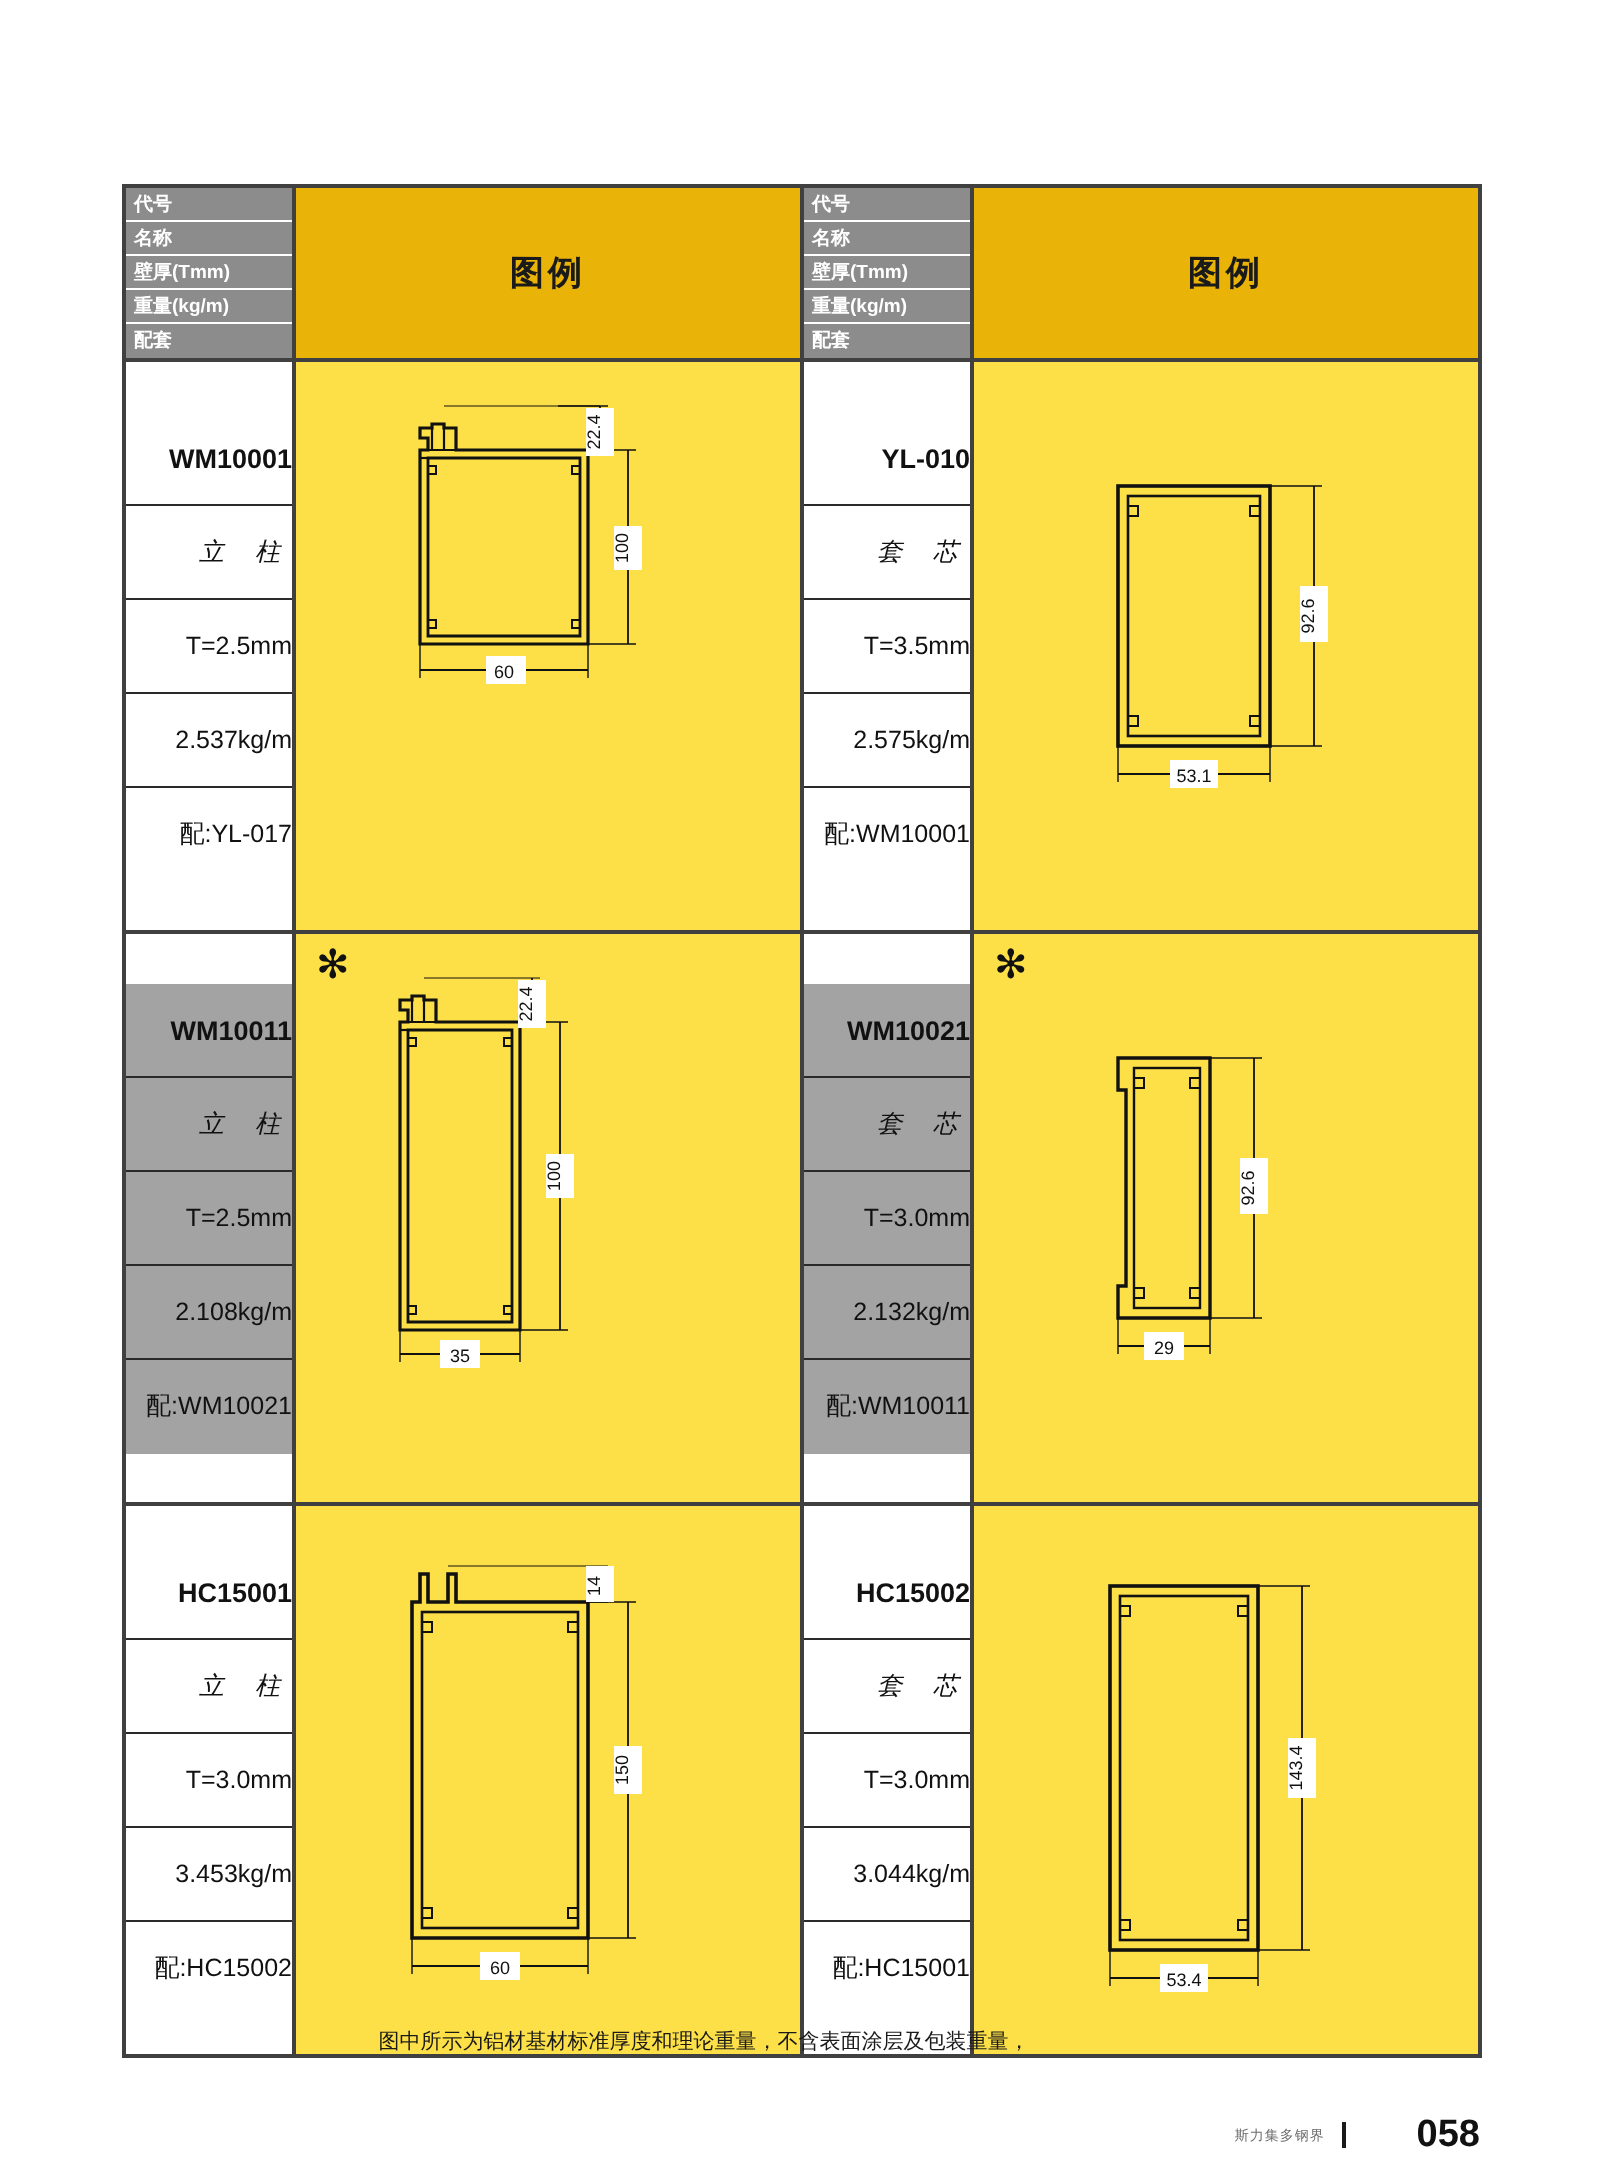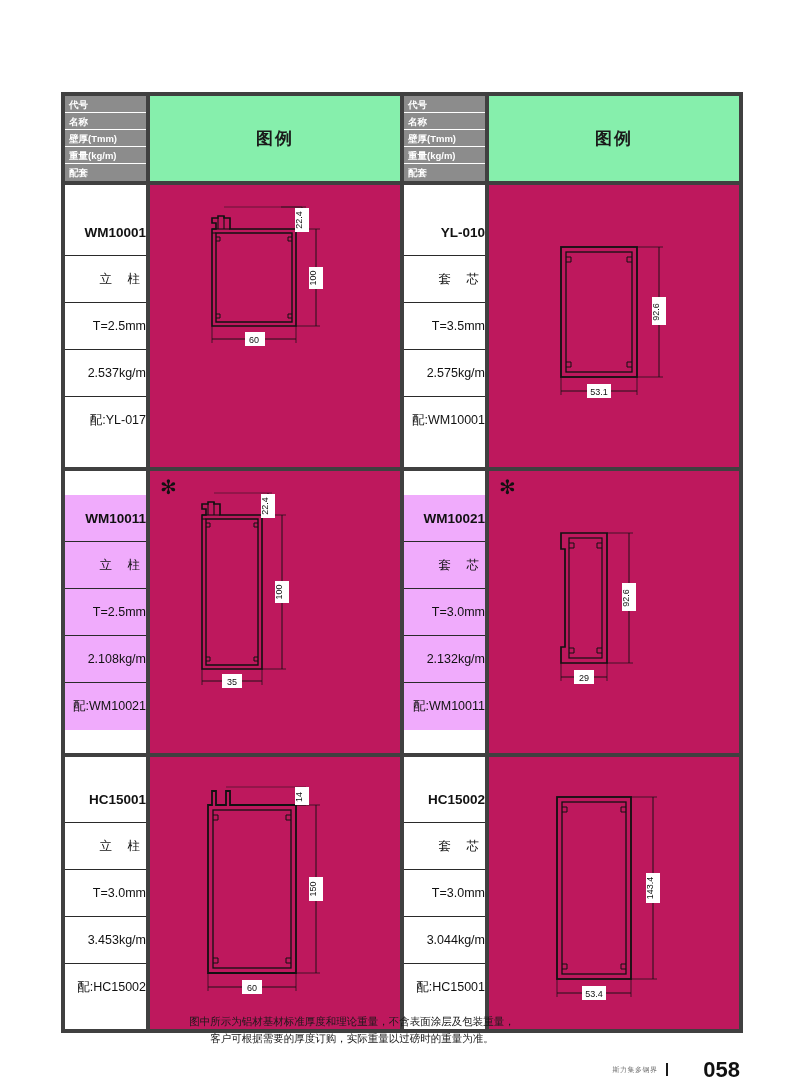"代号" .catalog td, .catalog th { border: 4px solid #404040 -> 2px solid #404040 }
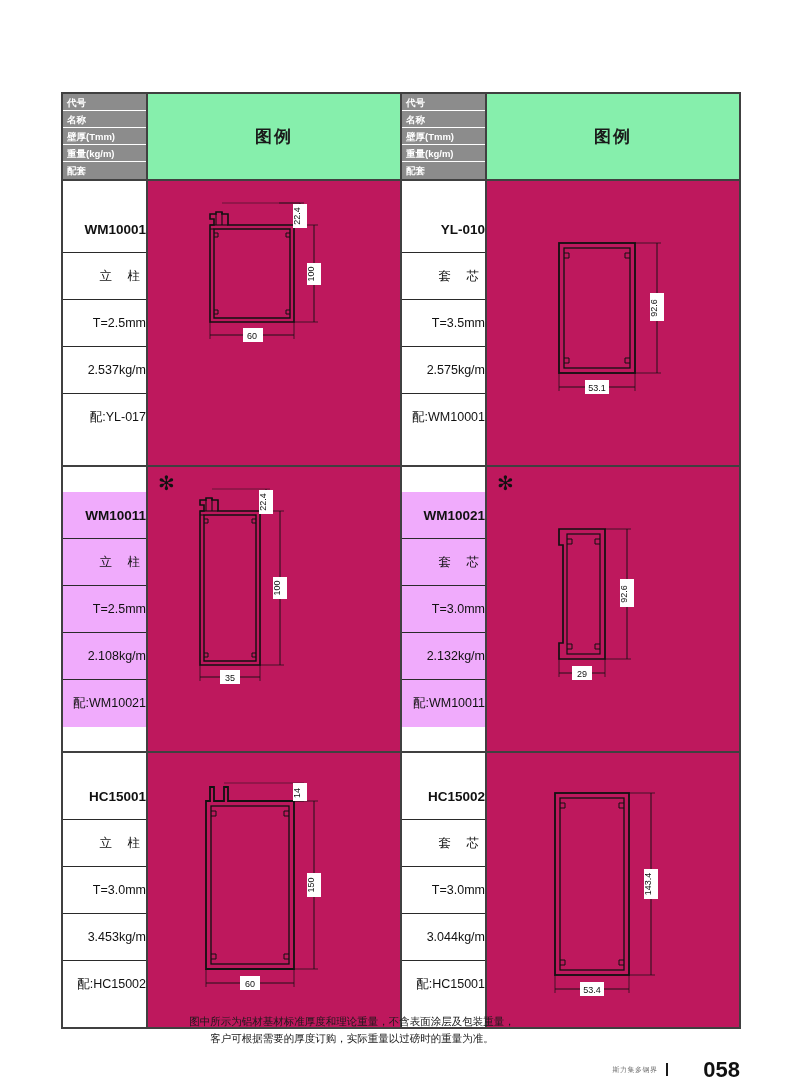"图例" .hdr-fig { background: #86efac -> #eab308 }
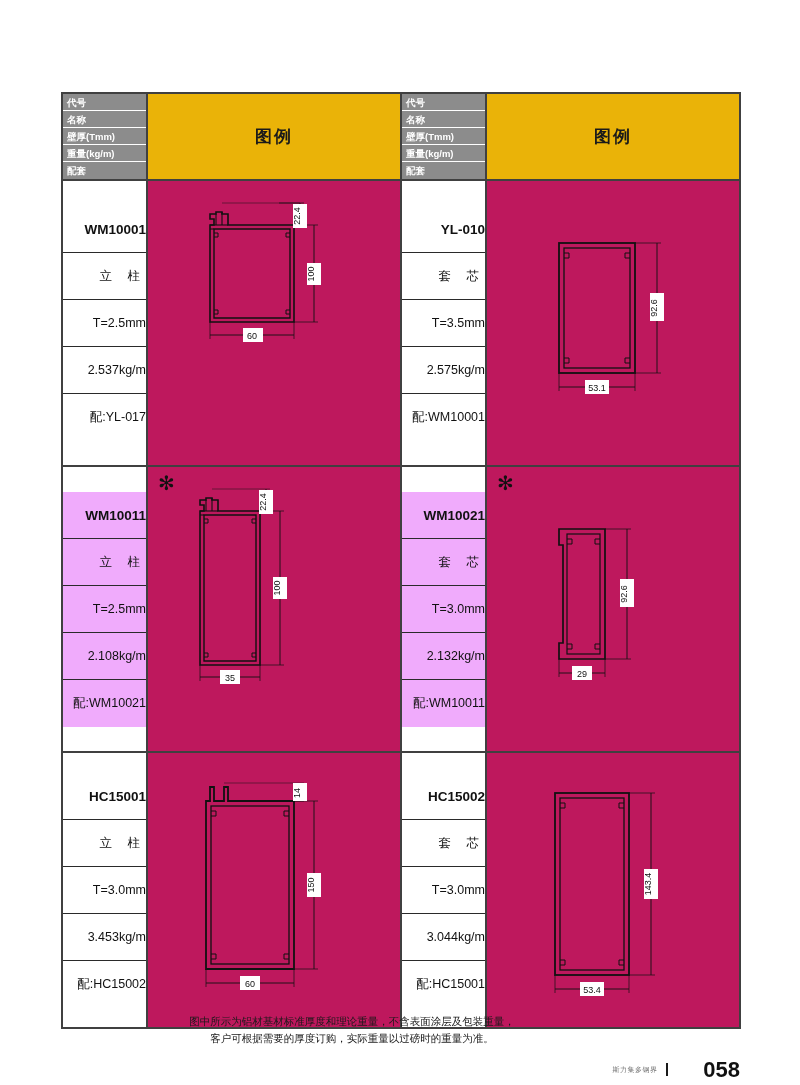"立 柱" .spec-cell.name { font-style: none -> italic }
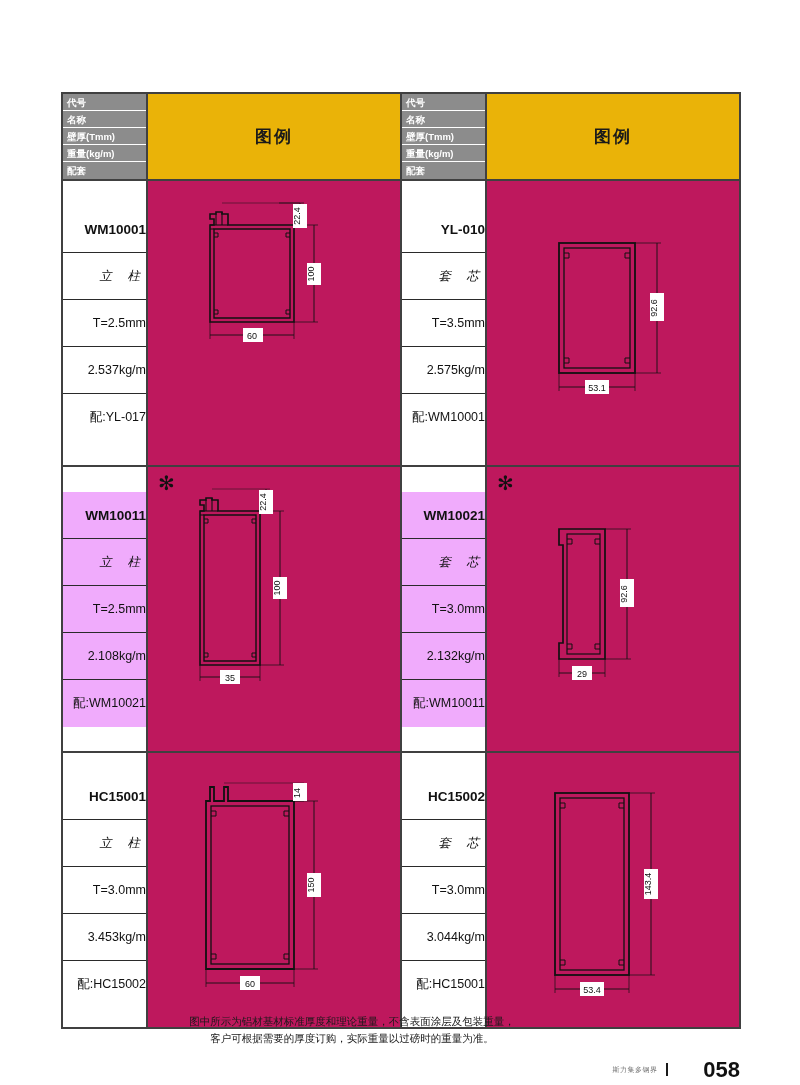"60" .fig-cell { background: #be185d -> #fde047 }
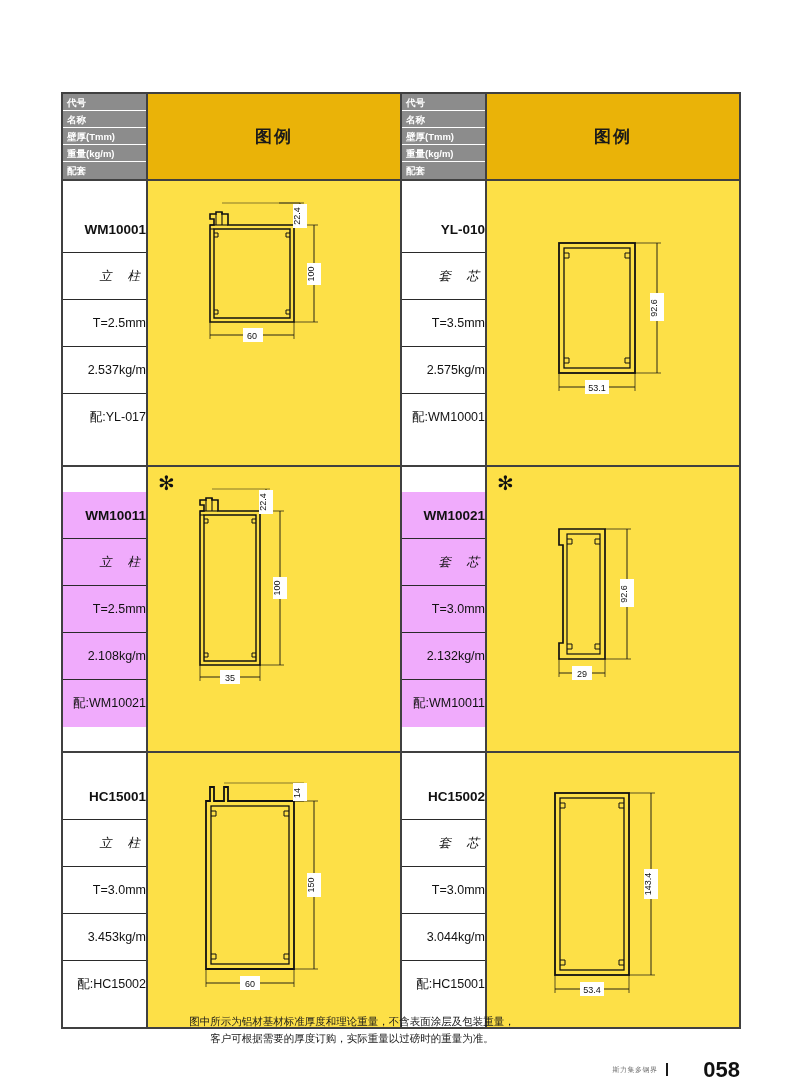"WM10011" .tint .spec-cell { background: #f0abfc -> #a3a3a3 }
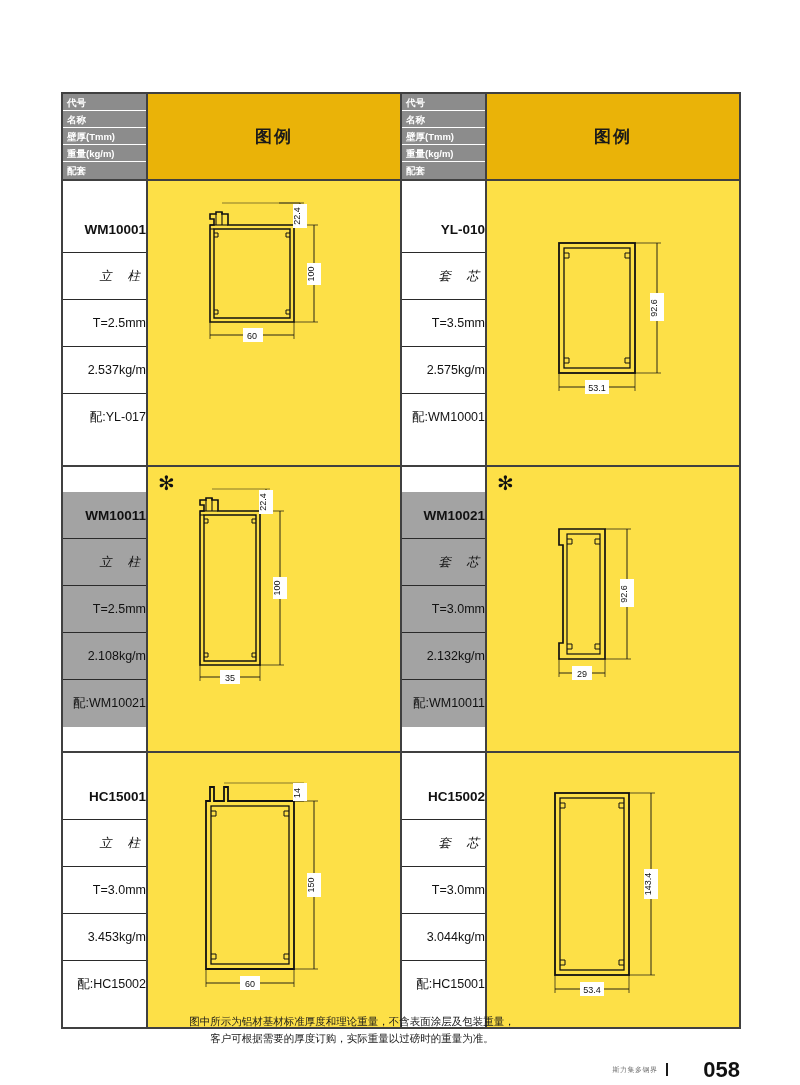"客户可根据需要的厚度订购，实际重量以过磅时的重量为准。" div { html: <div>客户可根据需要的厚度订购，实际重量以过磅时的重量为准。</div> -> none }
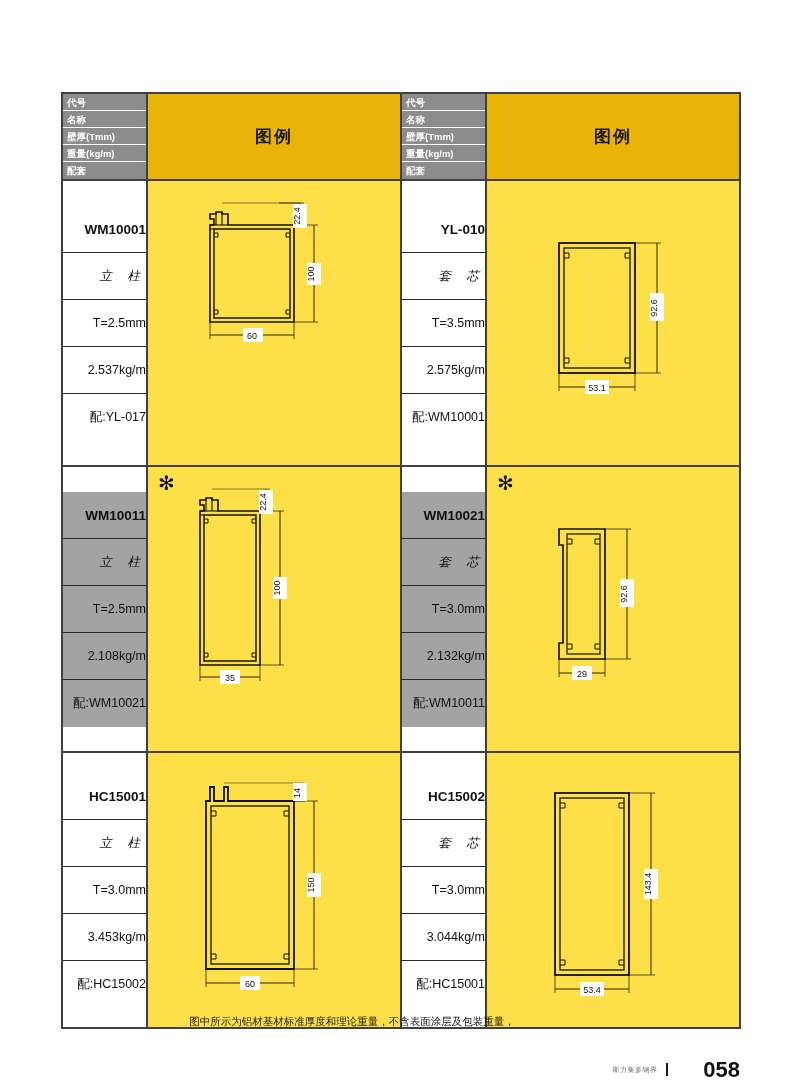"058" .pagemark .num { font-size: 22px -> 19px }
